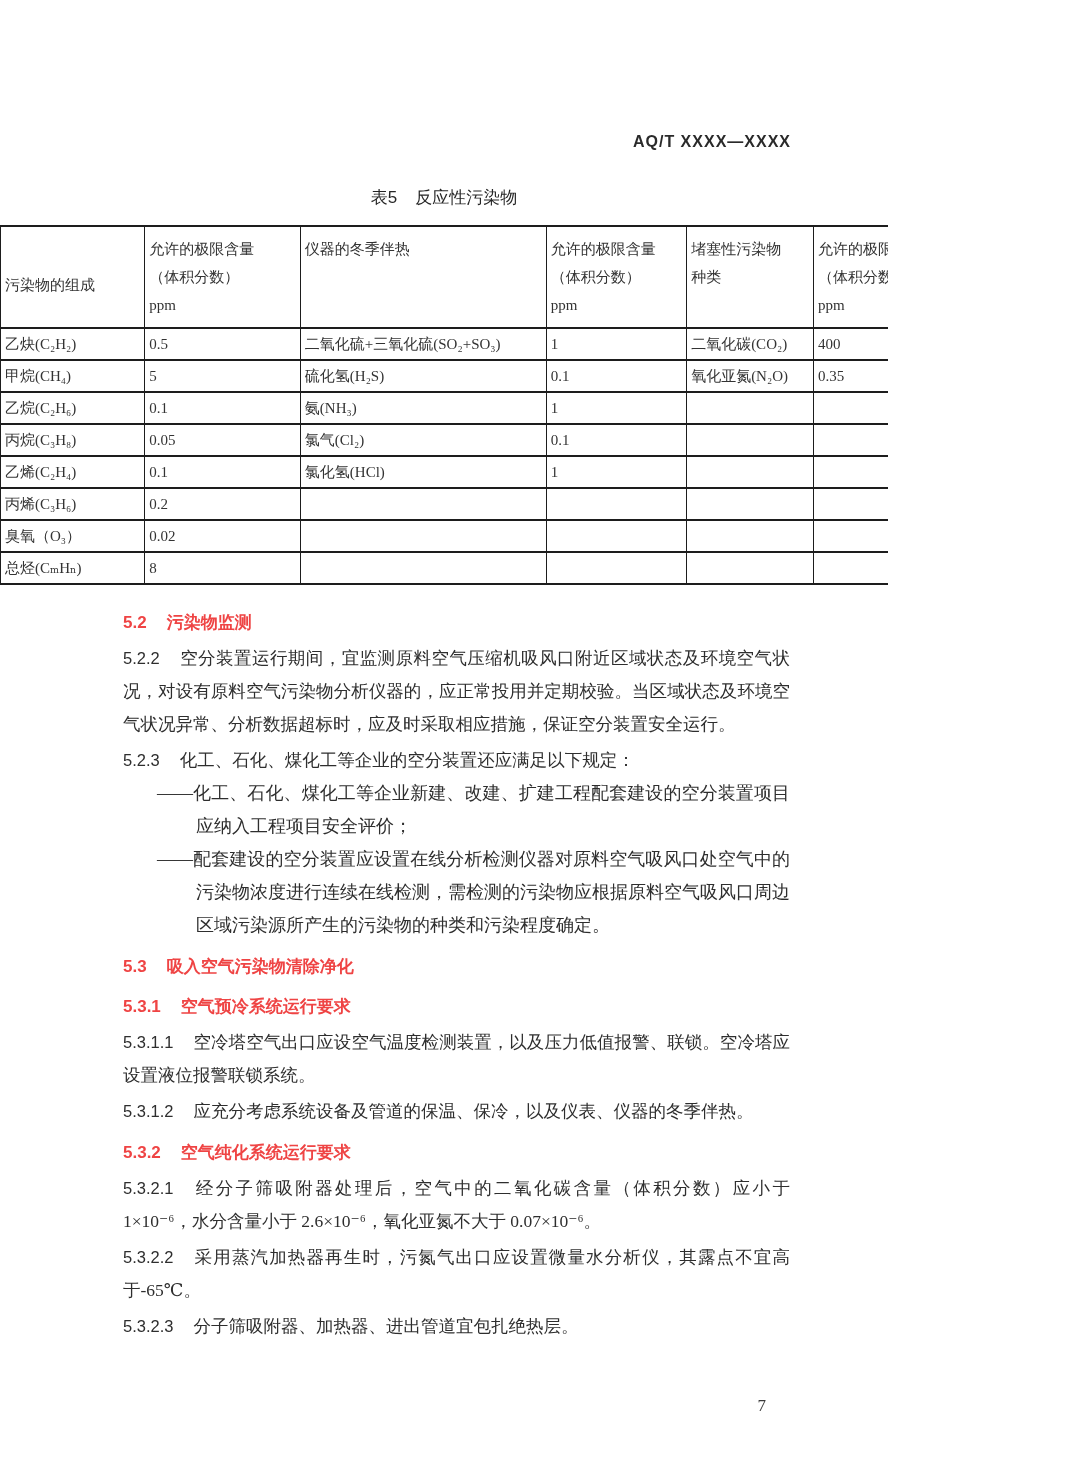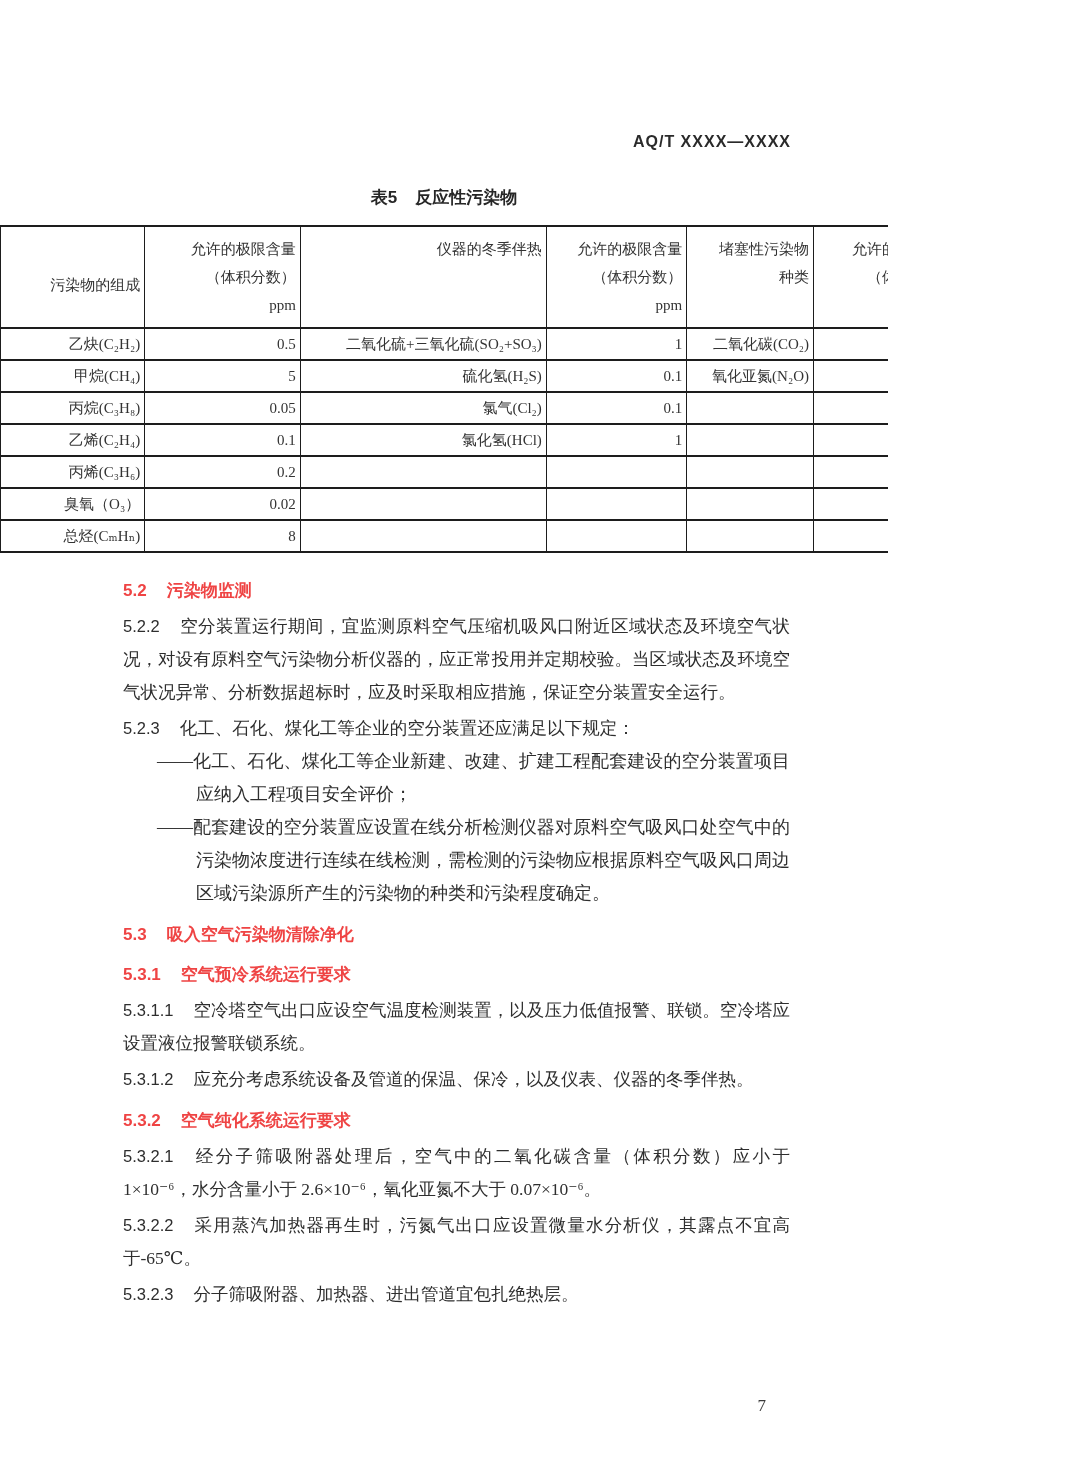"表5 反应性污染物" .caption { font-weight: 700 -> 400 }
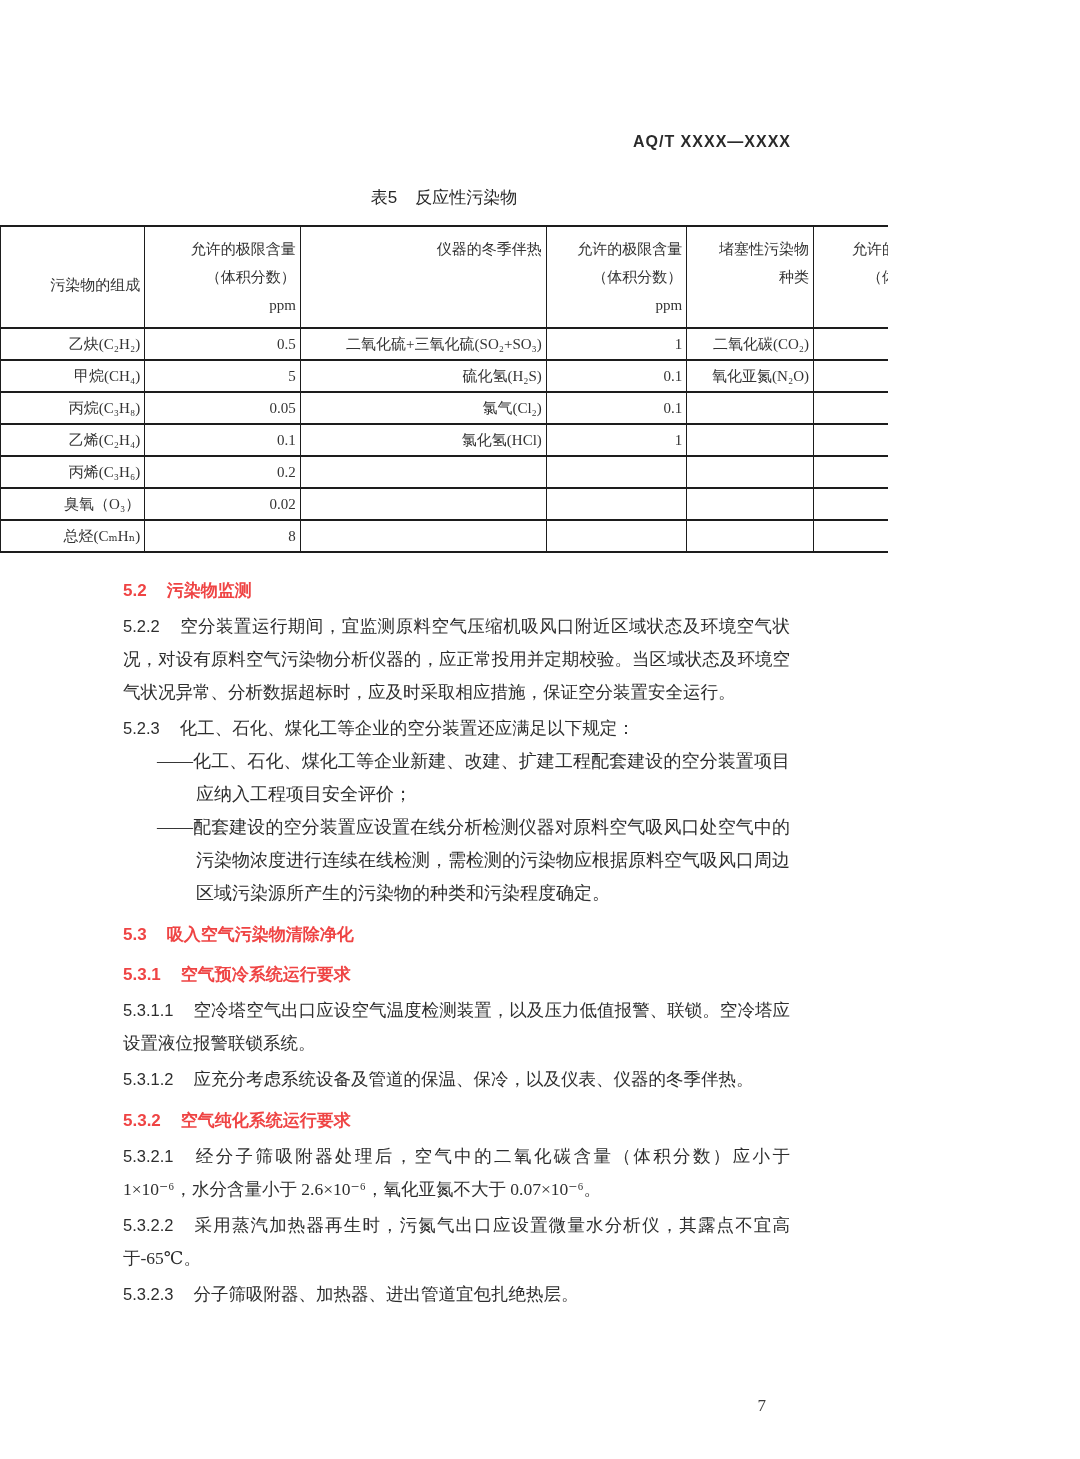"允许的极限含量" table.pollutants th, table.pollutants td { text-align: right -> left }
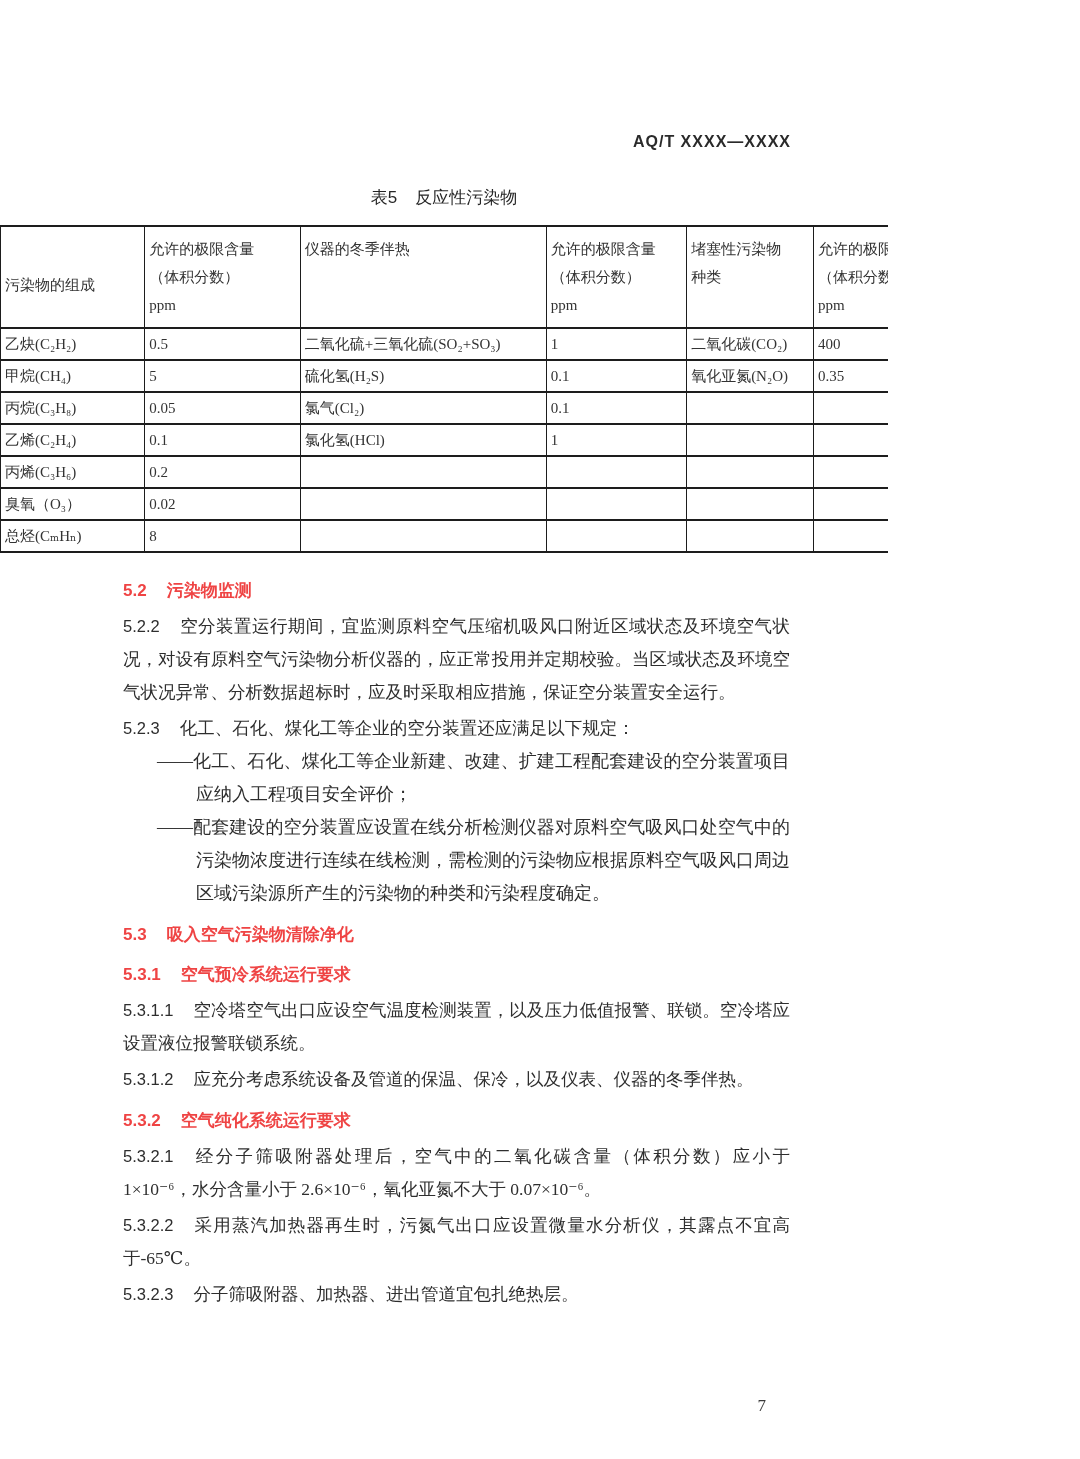"乙烷(C₂H₆)" tr { html: none -> <tr> <td>乙烷(C₂H₆)</td> <td>0.1</td> <td>氨(NH₃)</td> <td>1</td> <td></td> <td></td> </tr> }
